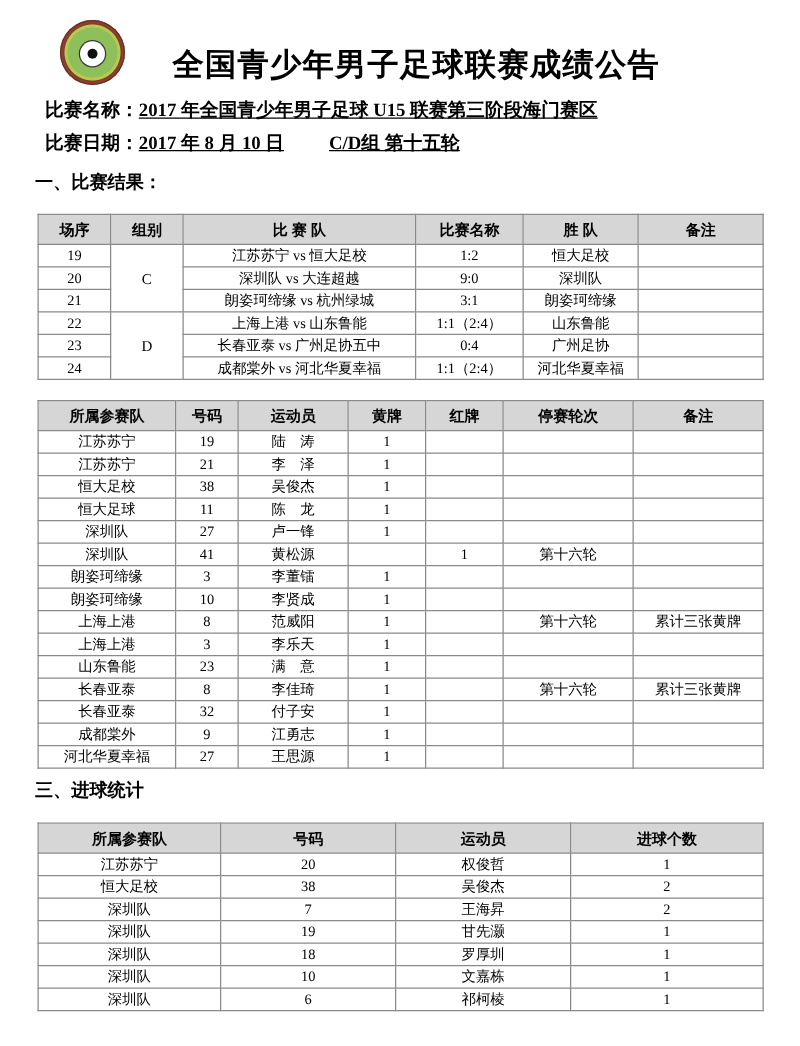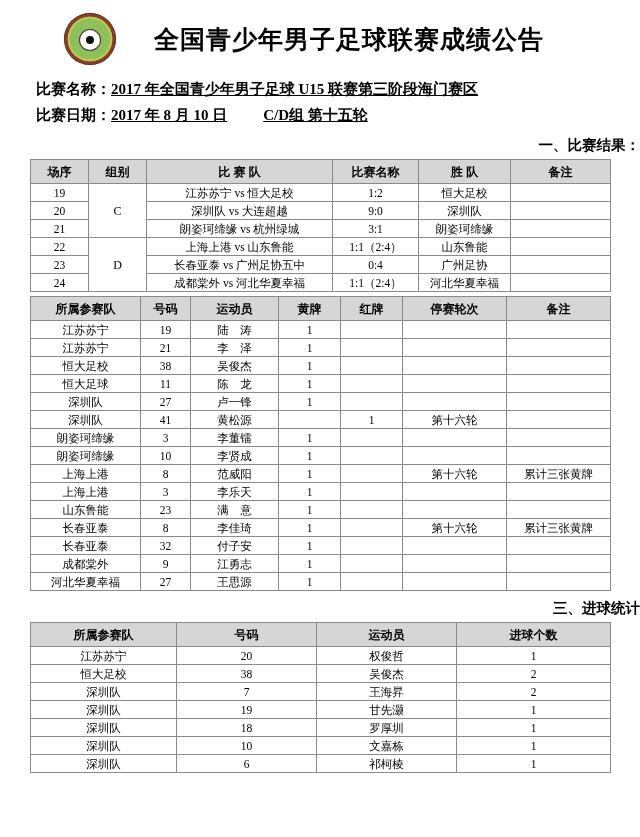"全国青少年男子足球联赛成绩公告" .header { align-items: center -> flex-end; padding: 10px 0 4px 64px -> 10px 0 4px 48px }
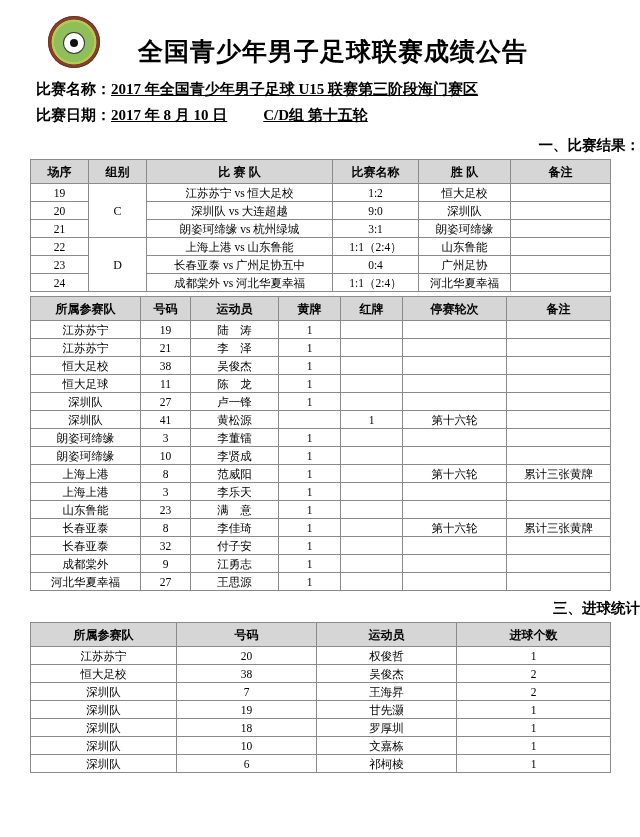"一、比赛结果：" .section-title { text-align: right -> none }
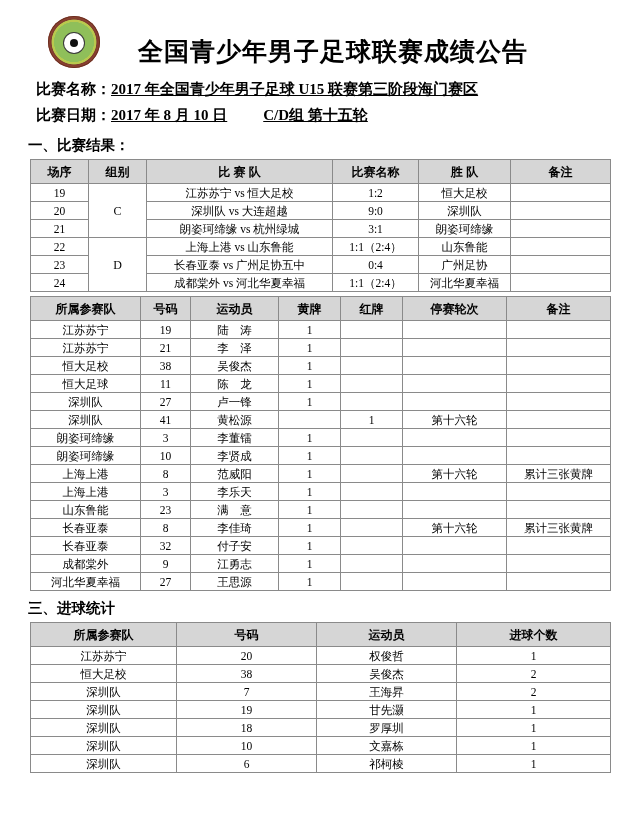"场序" table { margin: 4px 0 0 30px -> 16px 0 0 30px }
